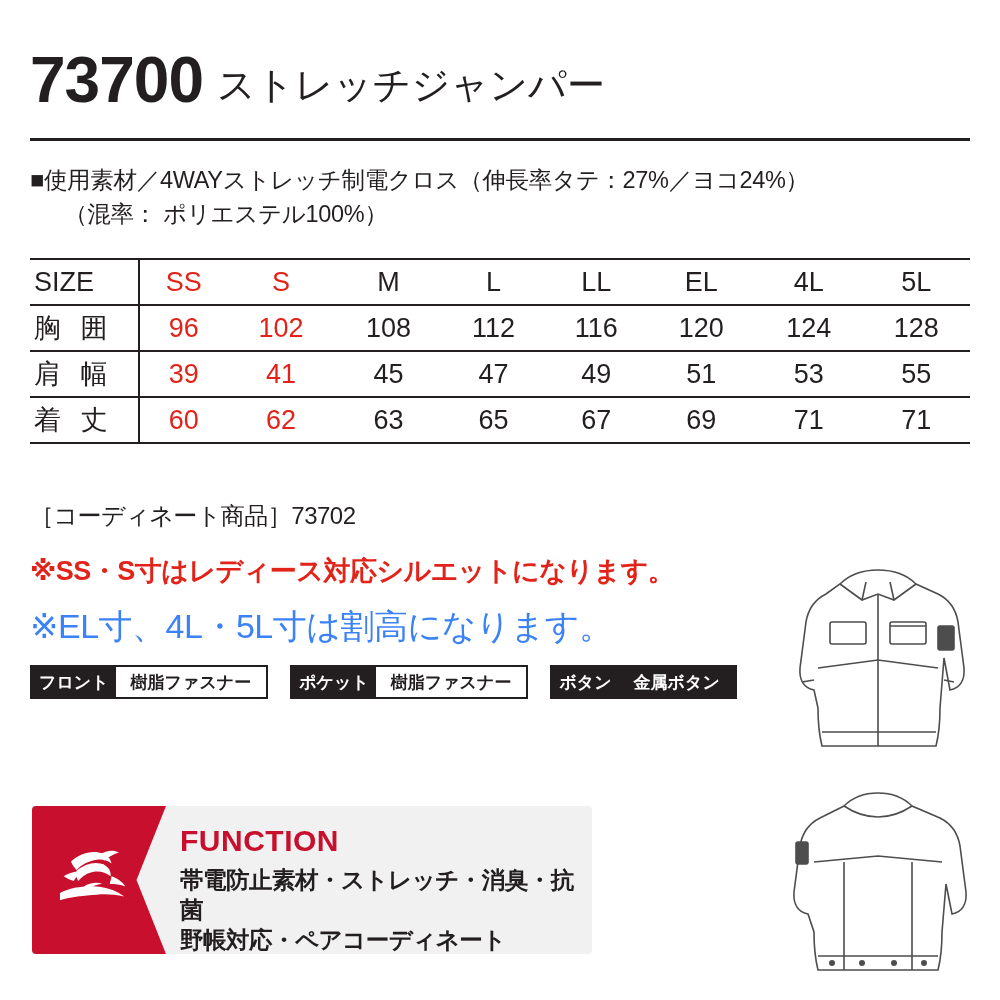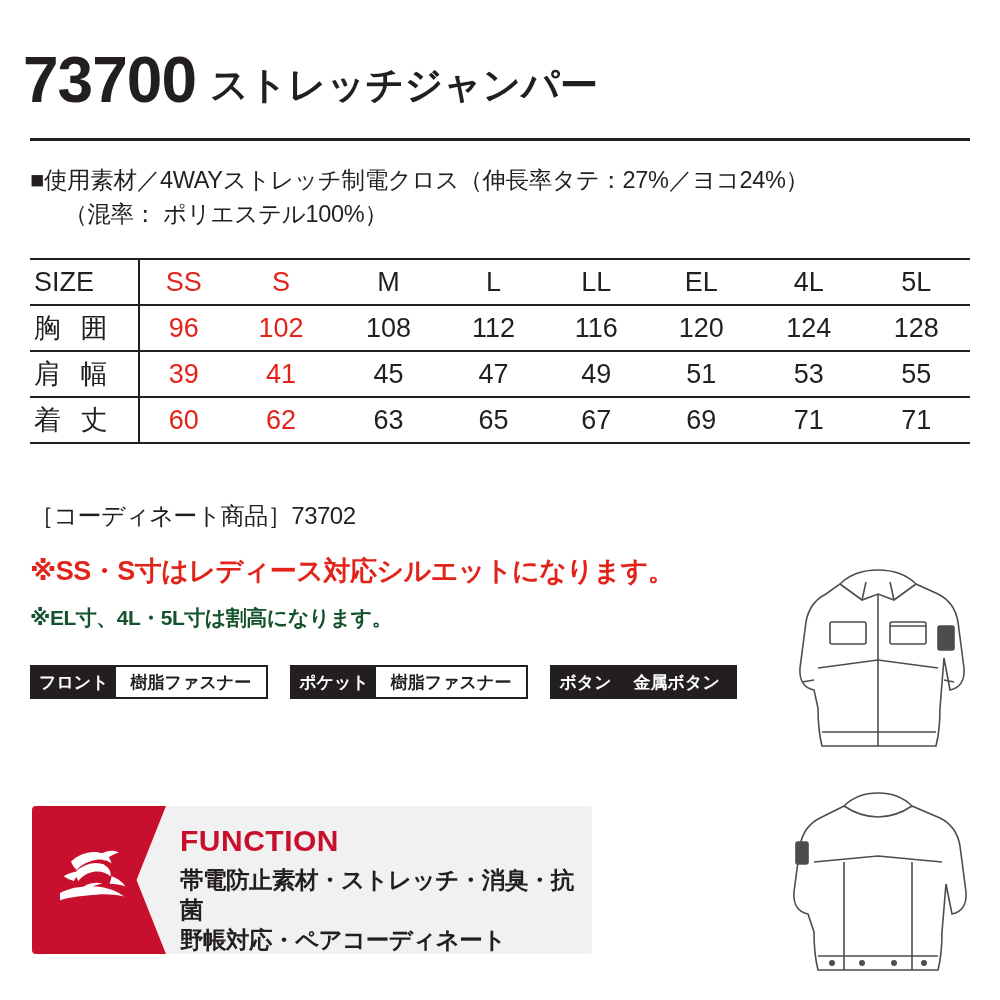"73700" .header { left: 23px -> 30px }
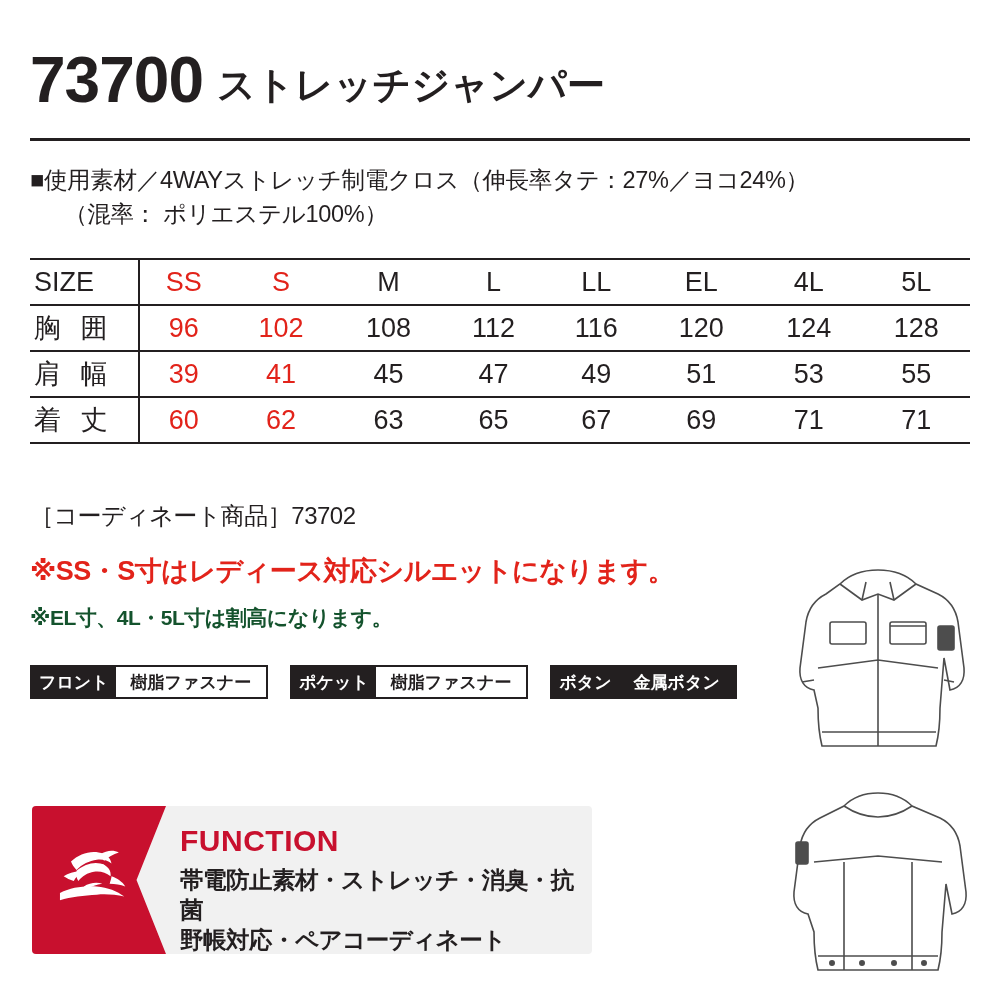"ストレッチジャンパー" .header .name { font-weight: bold -> normal }
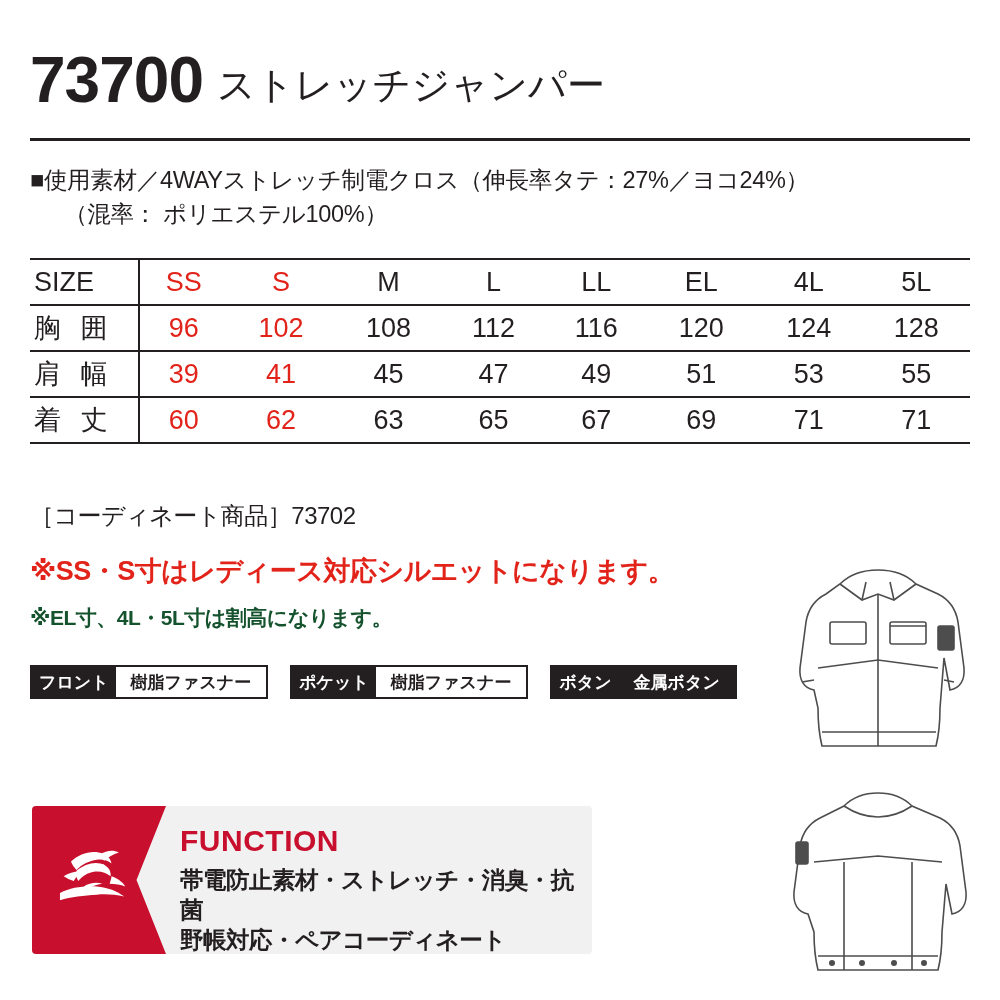"※EL寸、4L・5L寸は割高になります。" .note-black { color: #14532d -> #3b82f6; font-size: 21px -> 34px; font-weight: bold -> normal }
